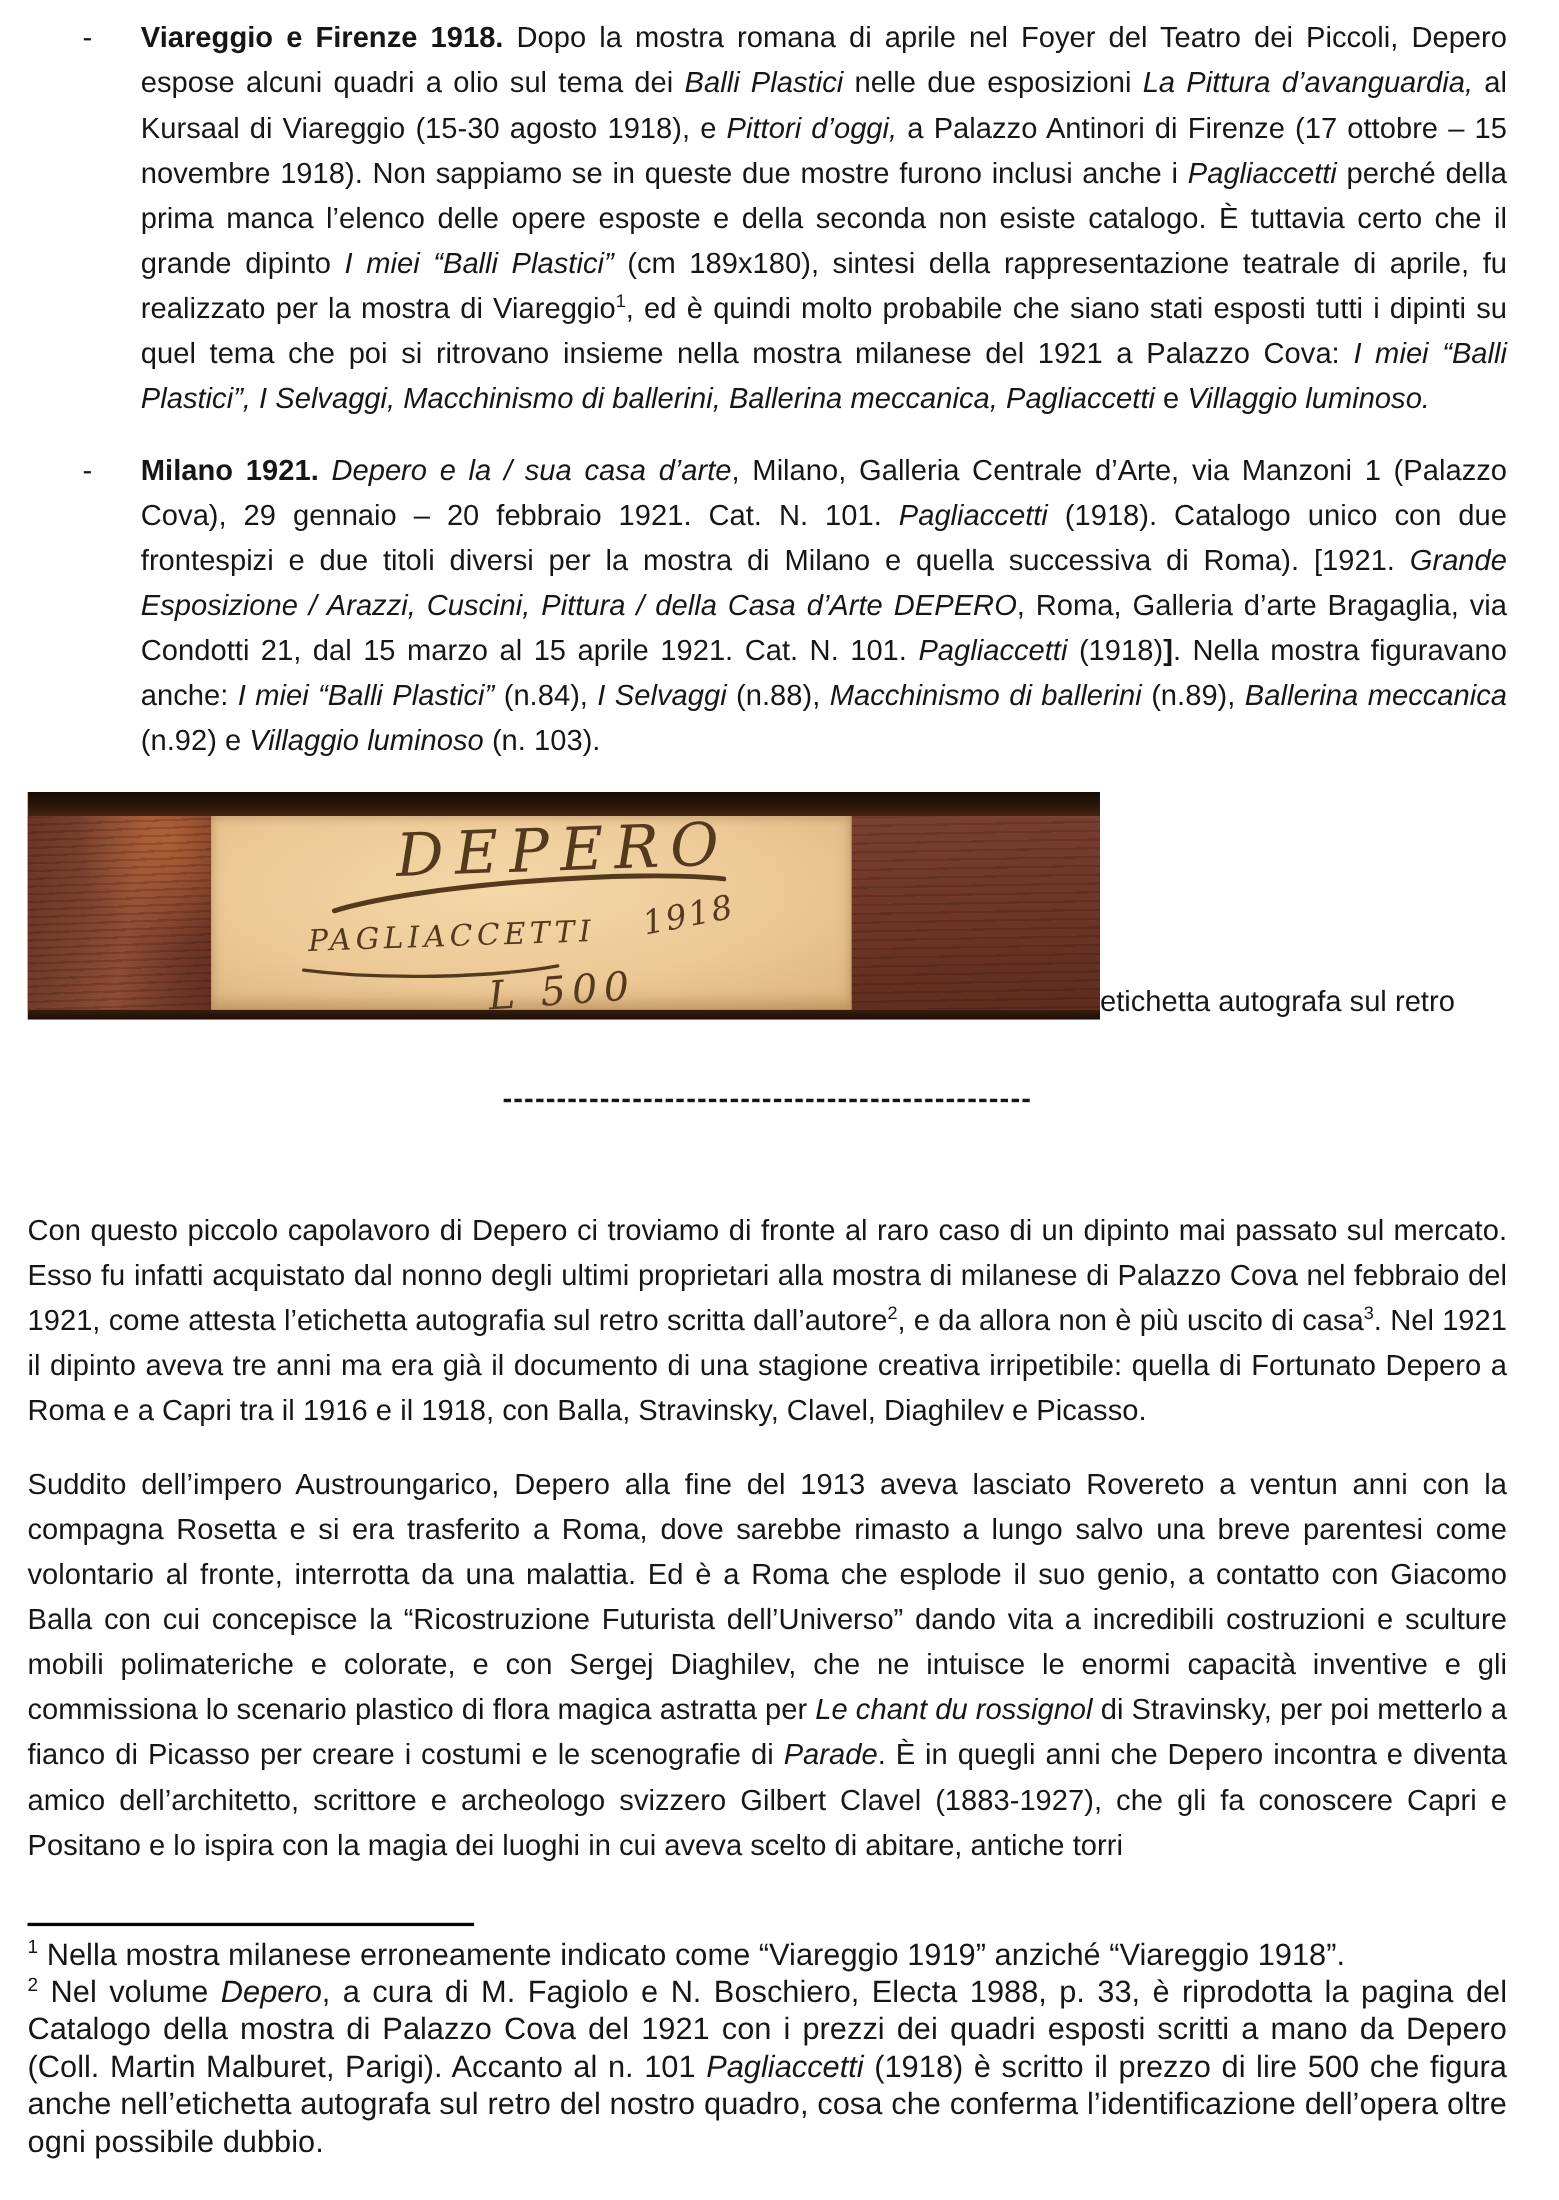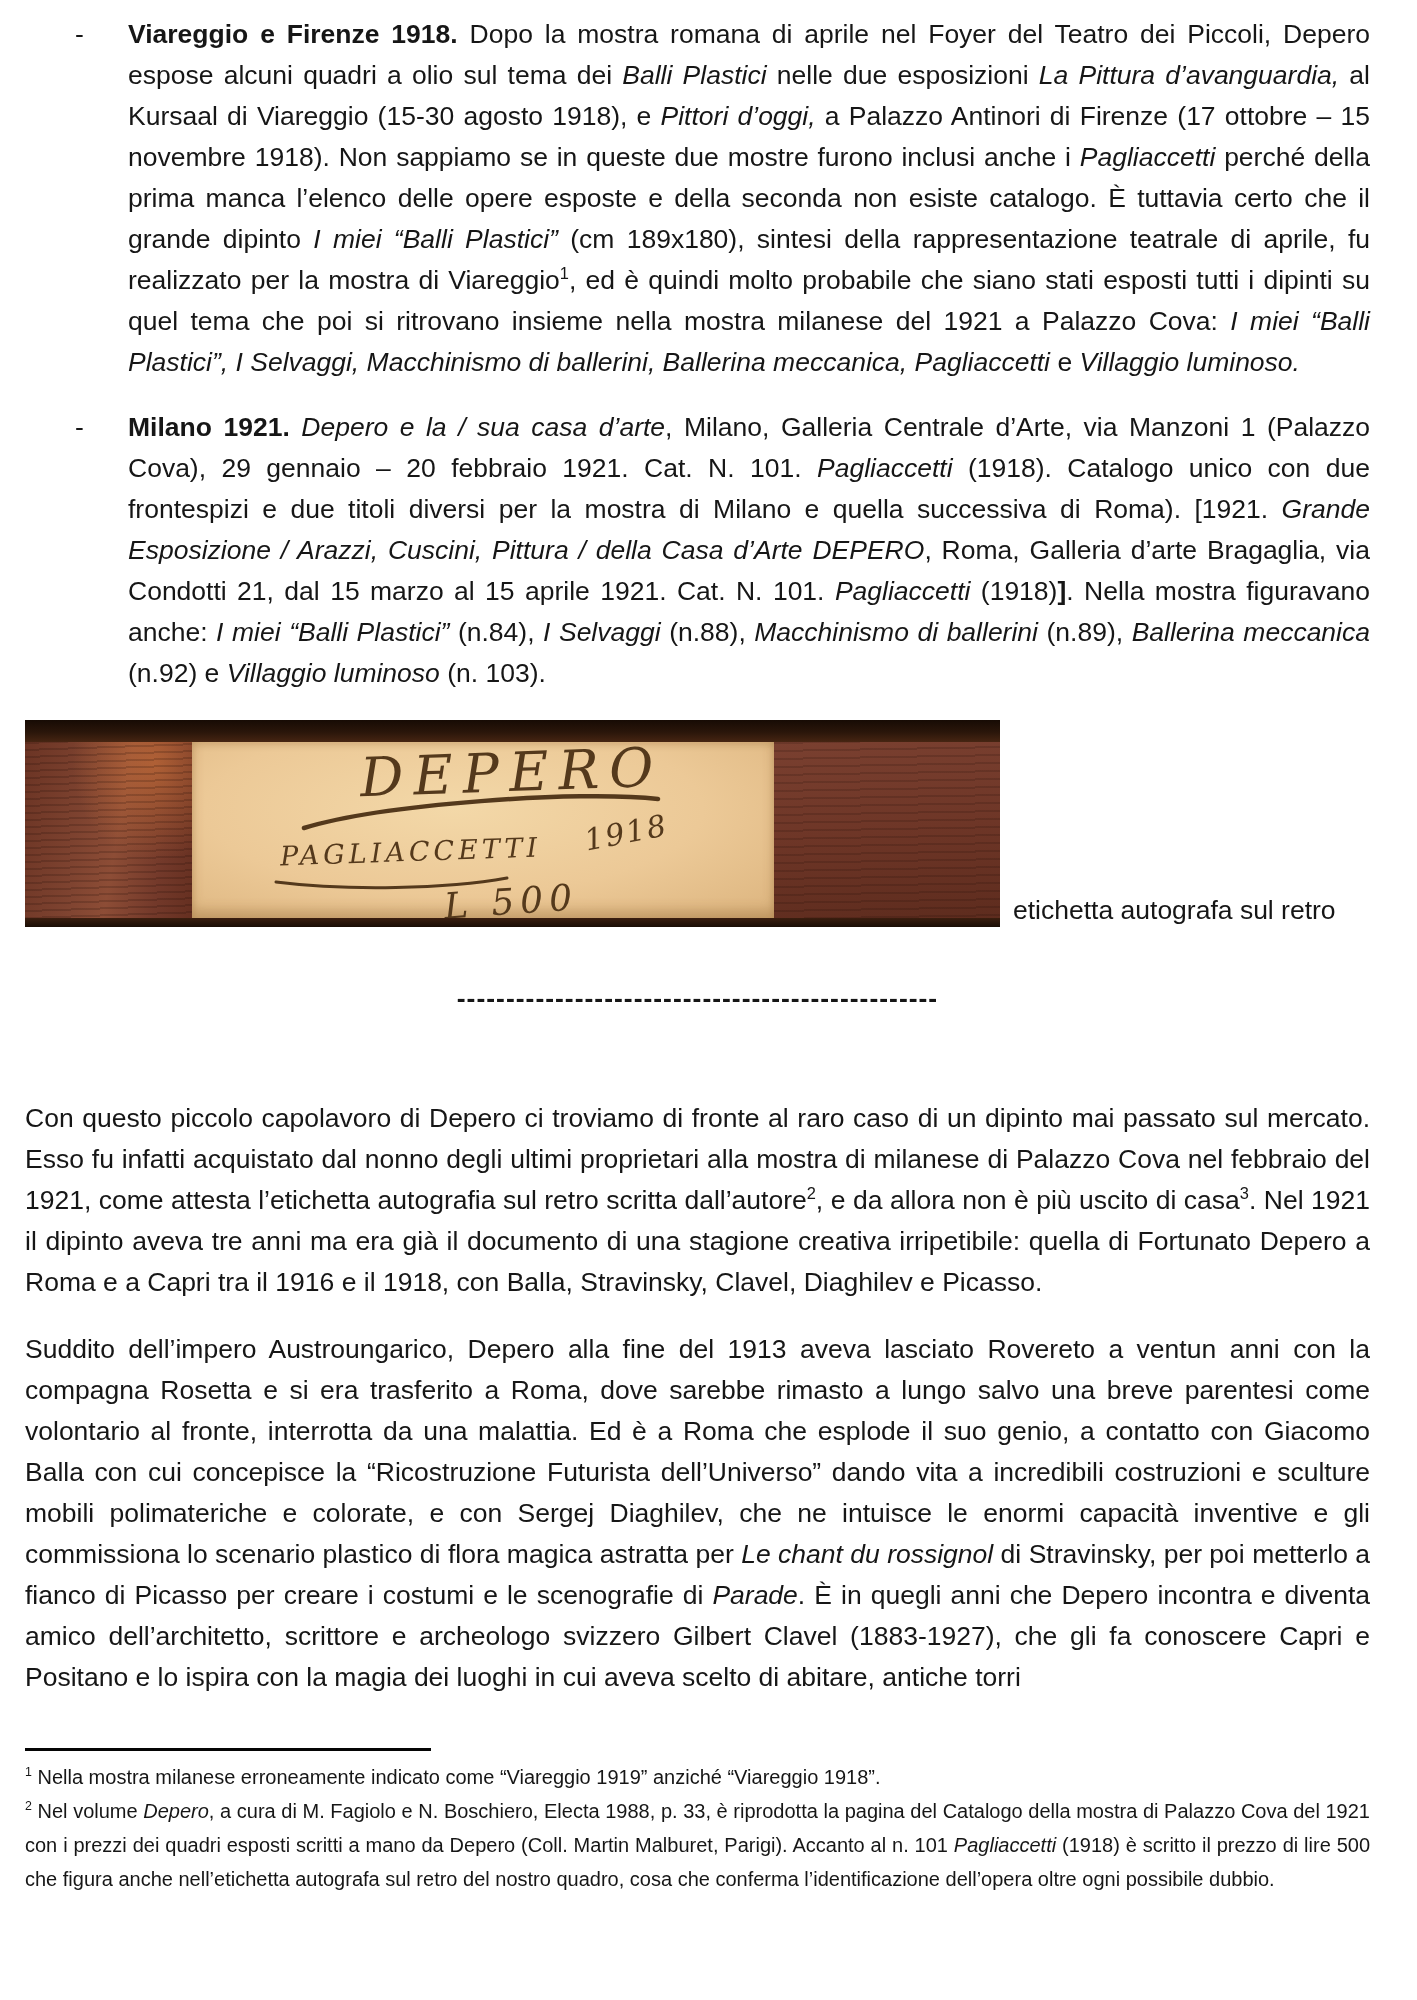"etichetta autografa sul retro" .caption { margin-left: 13px -> none }
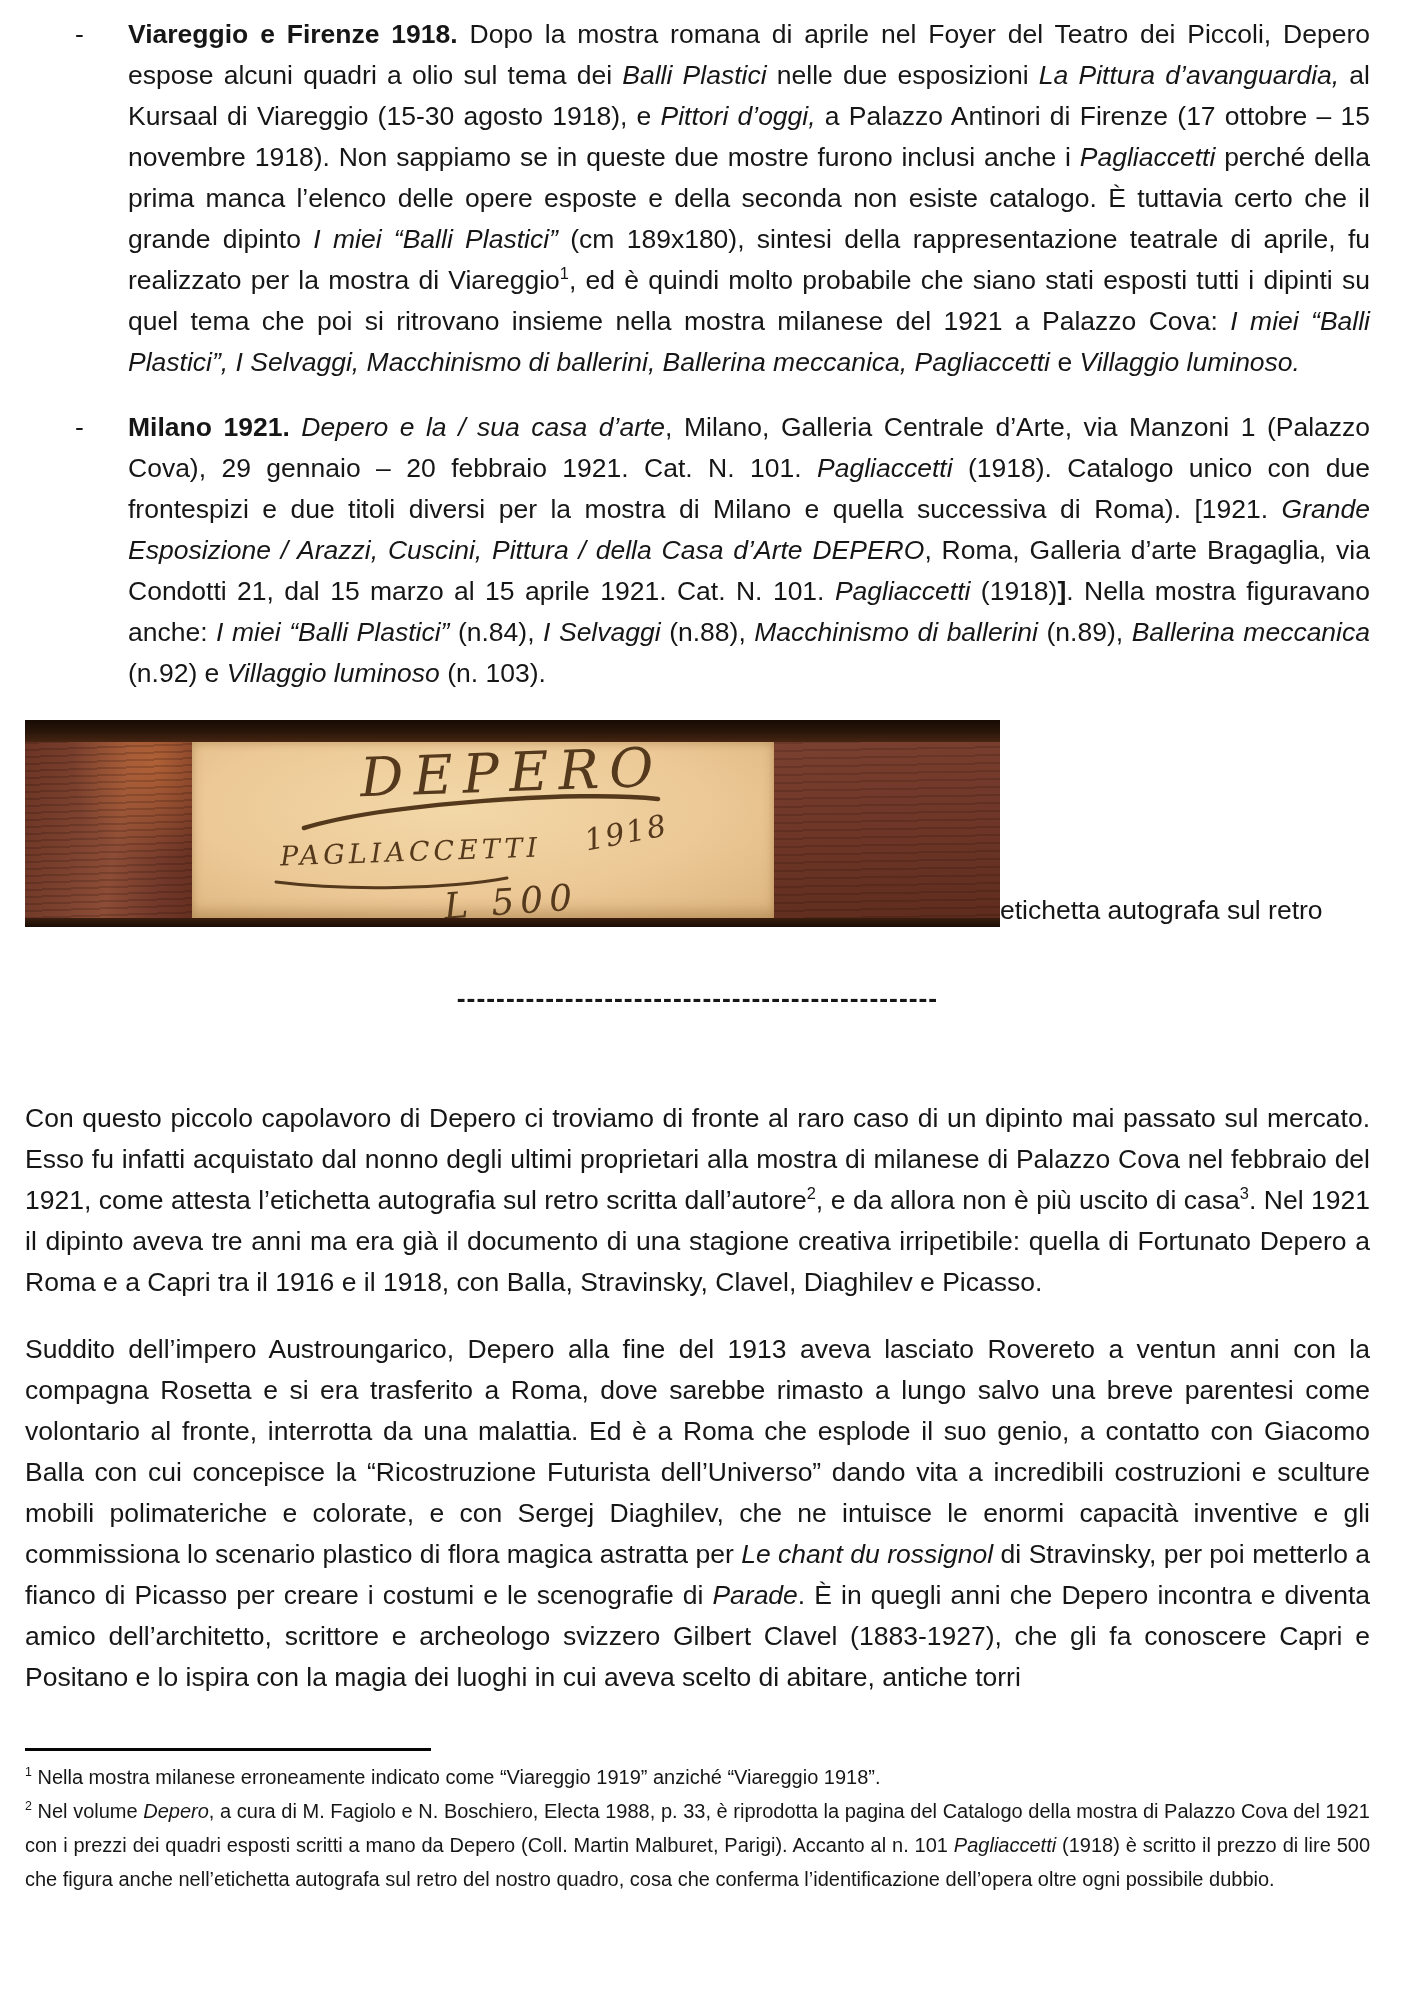"1 Nella mostra milanese erroneamente" .footnotes { font-size: 20px -> 28px }
